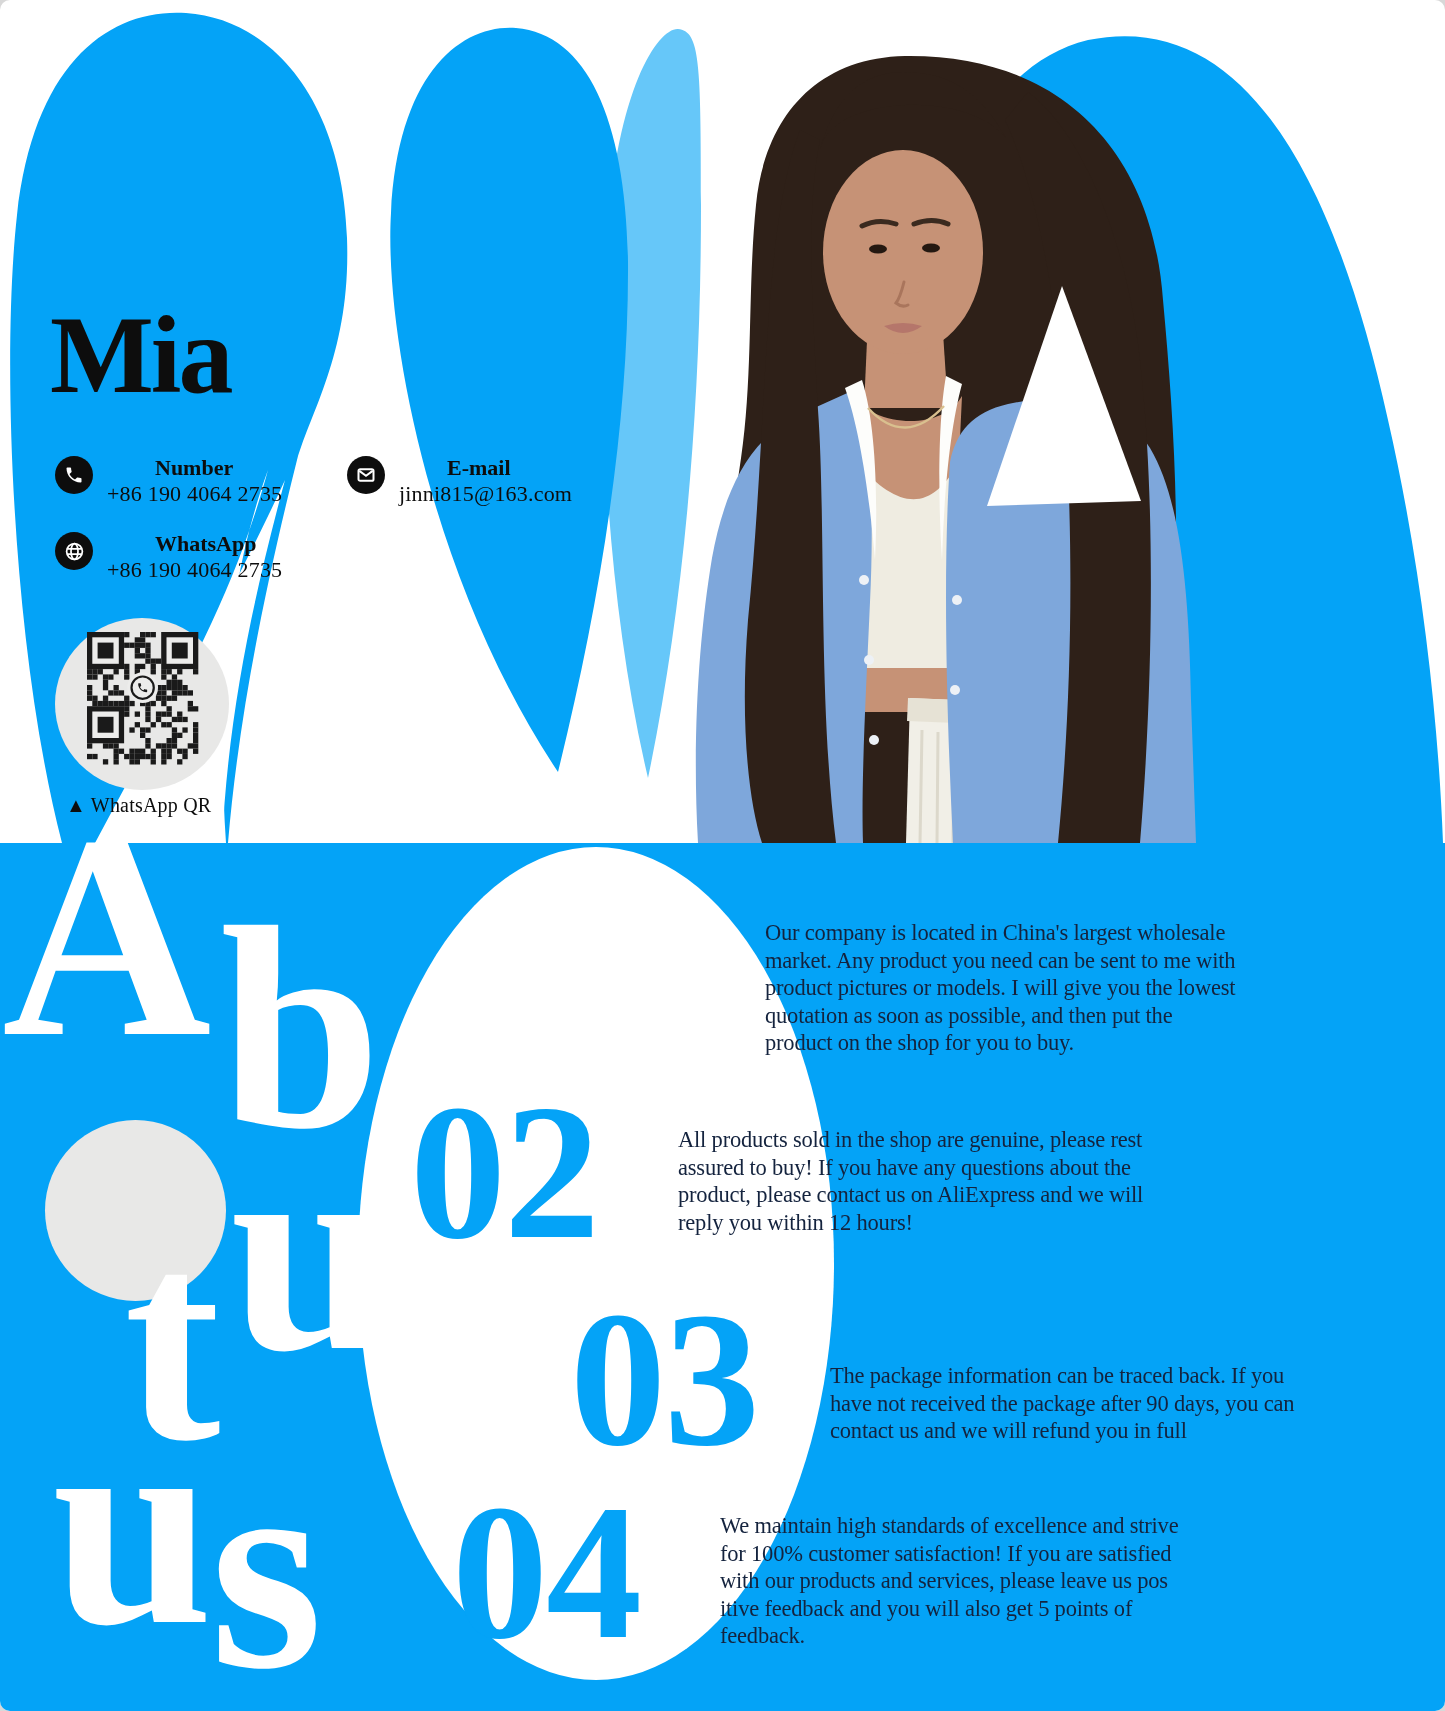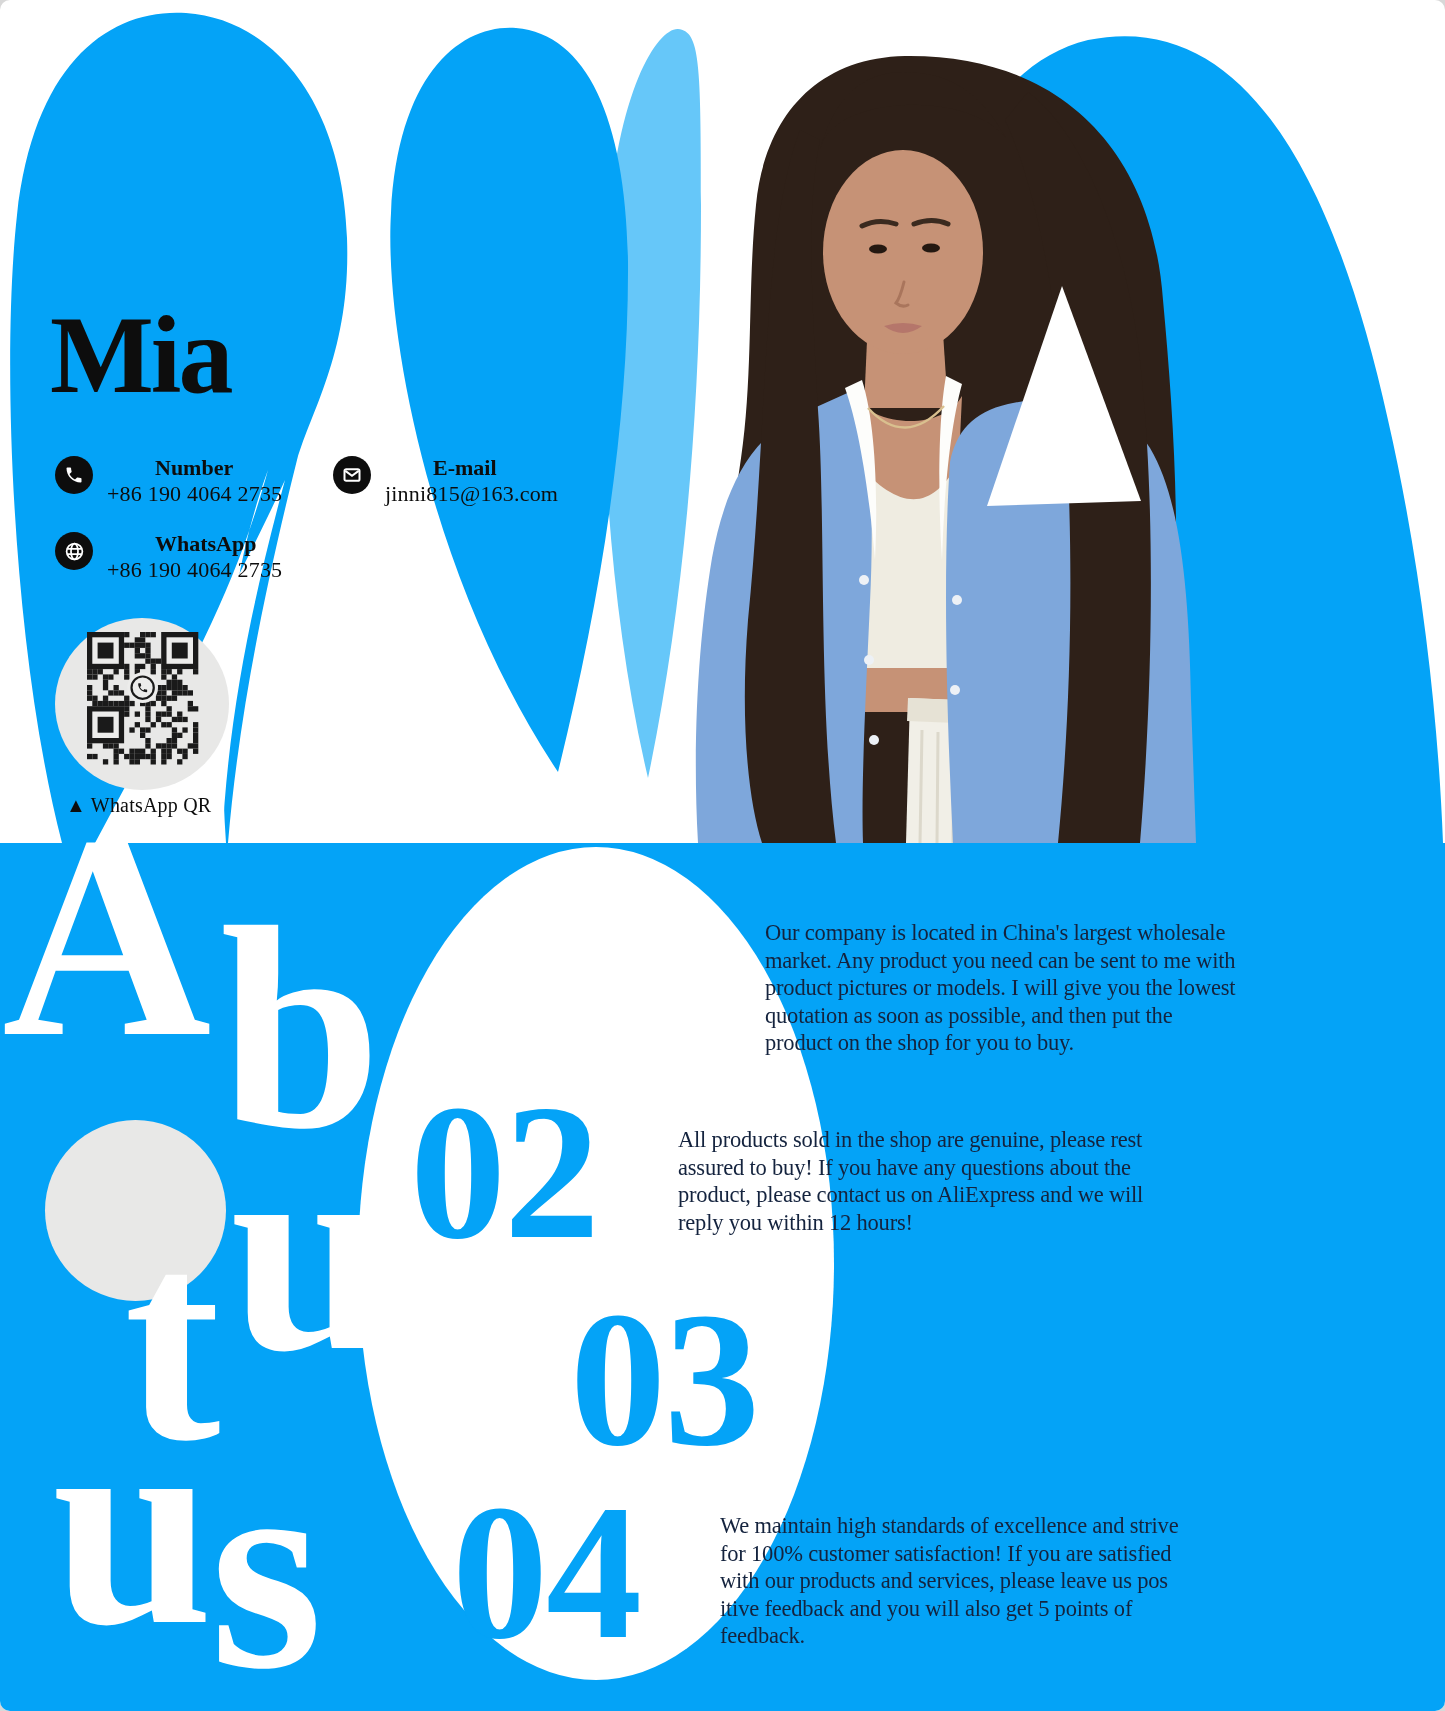"E-mail" div.abs { left: 333px -> 347px }
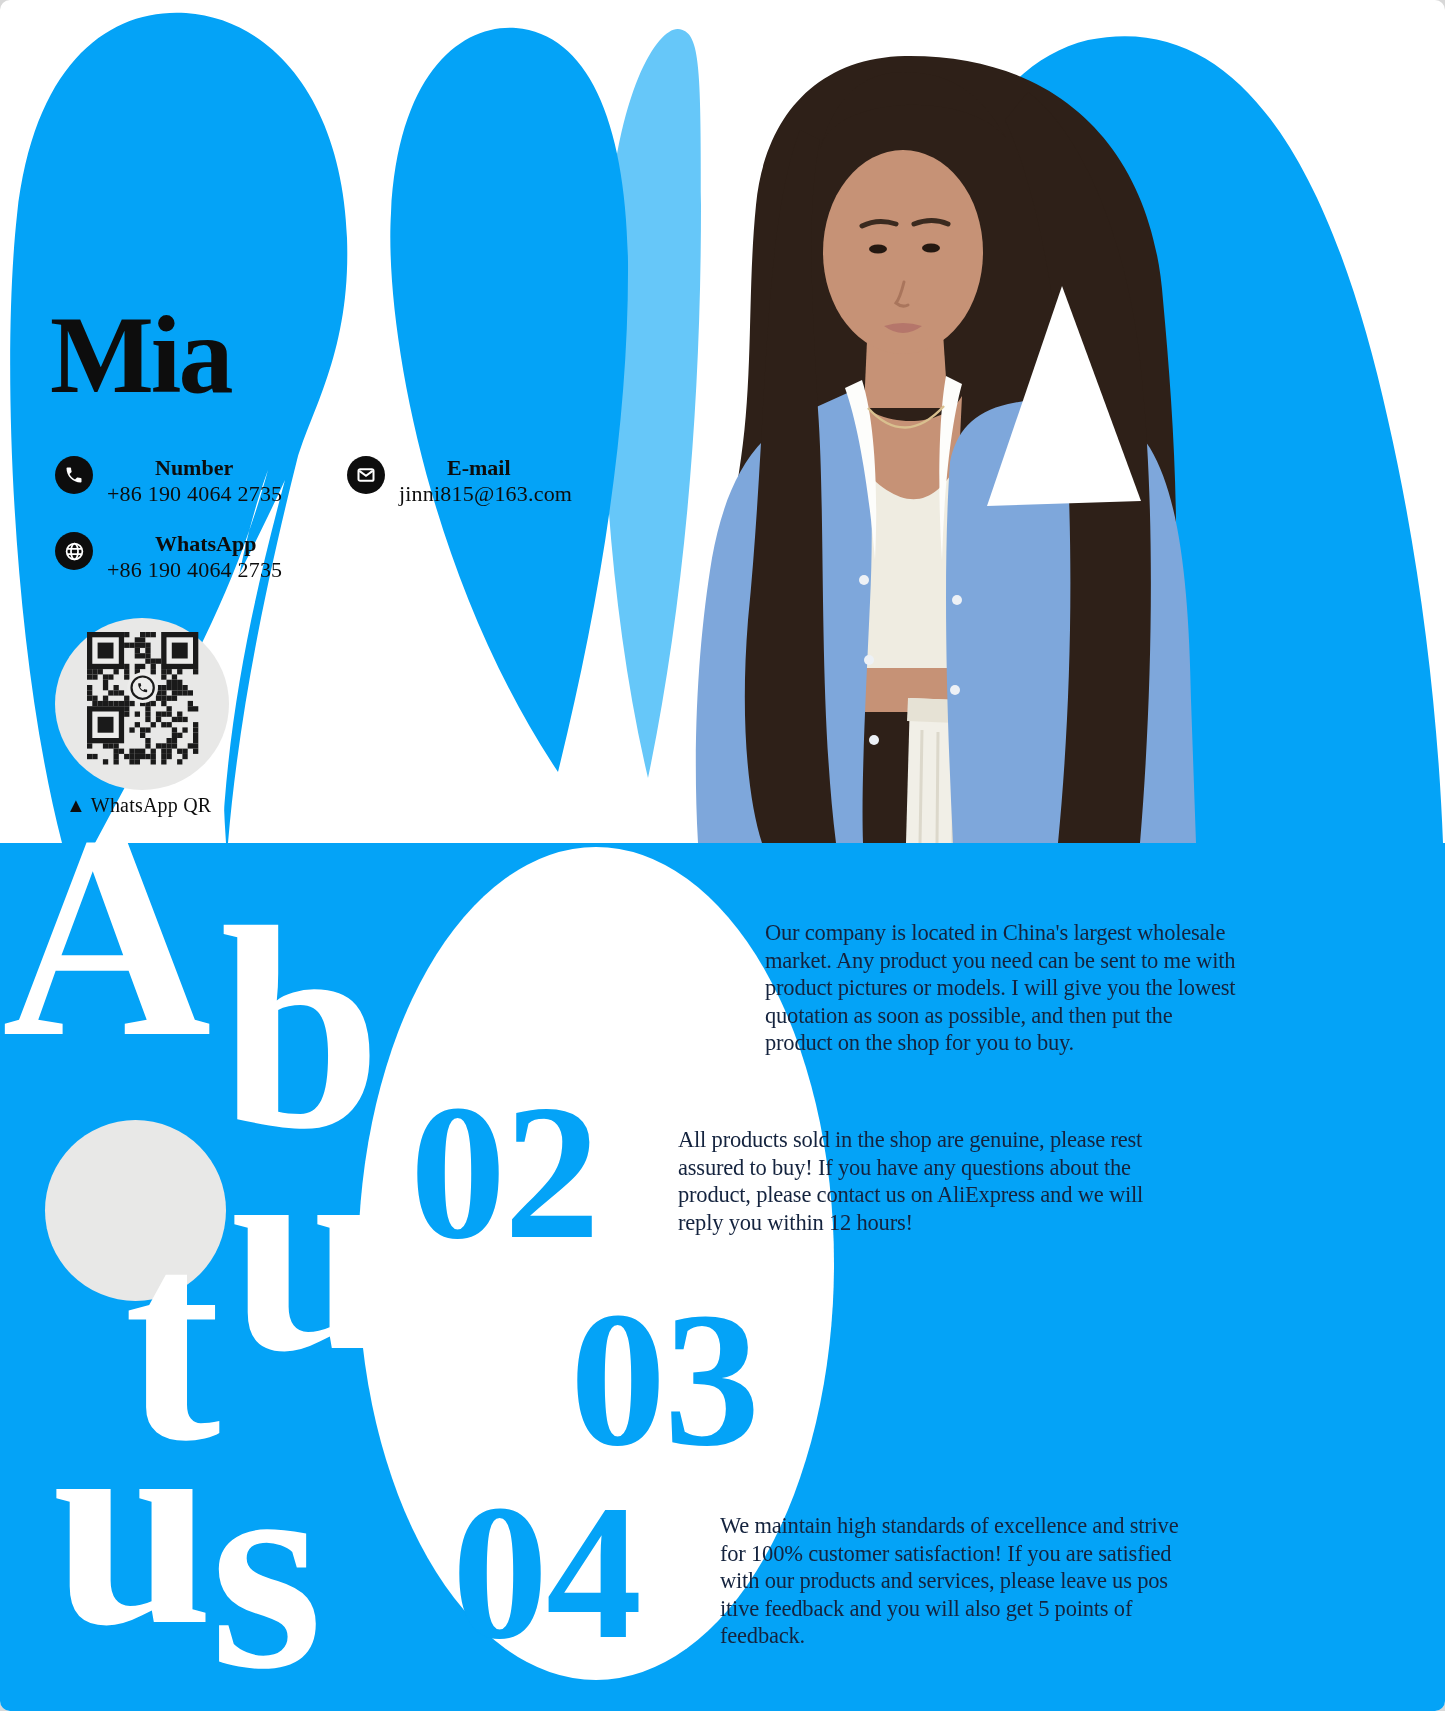"The package information can be" div.abs { html: none -> <div>The package information can be traced back. If you have not received the package after 90 days, you can contact us and we will refund you in full</div> }
